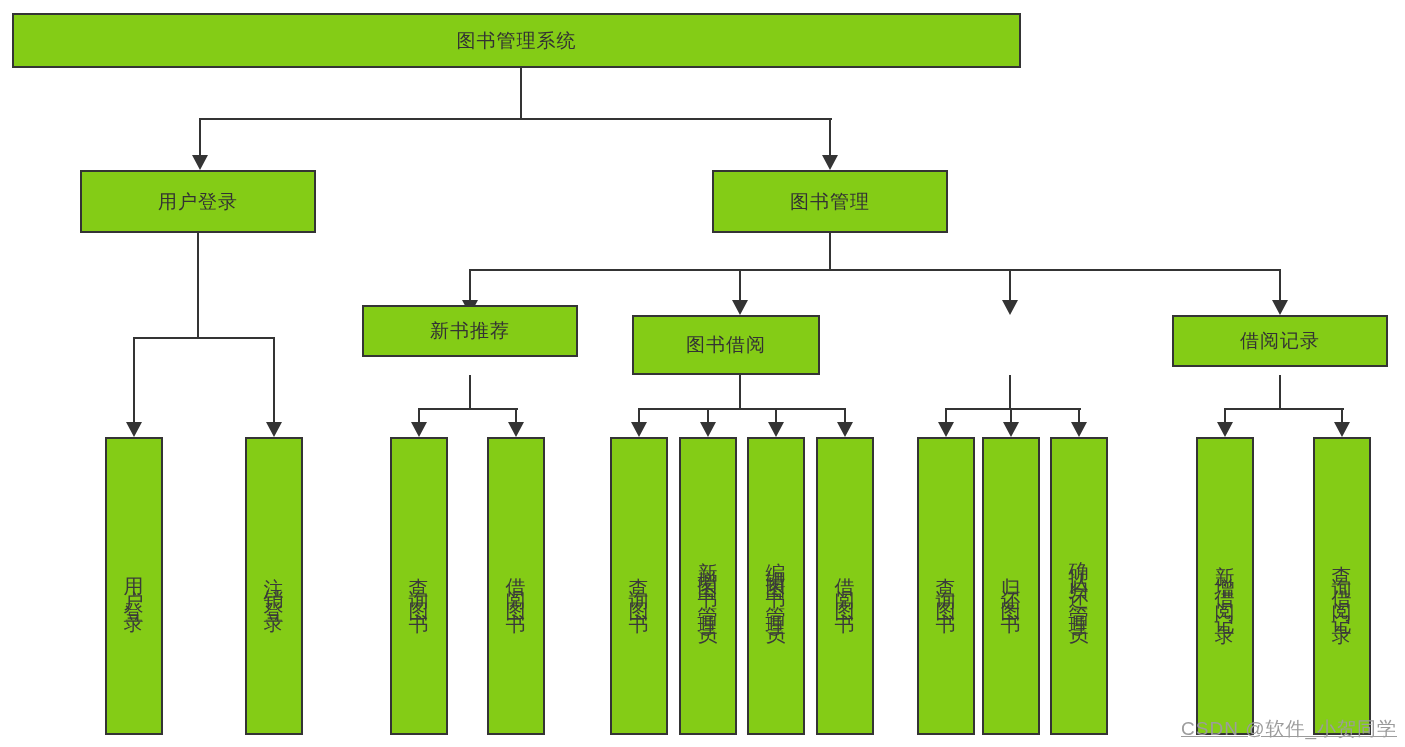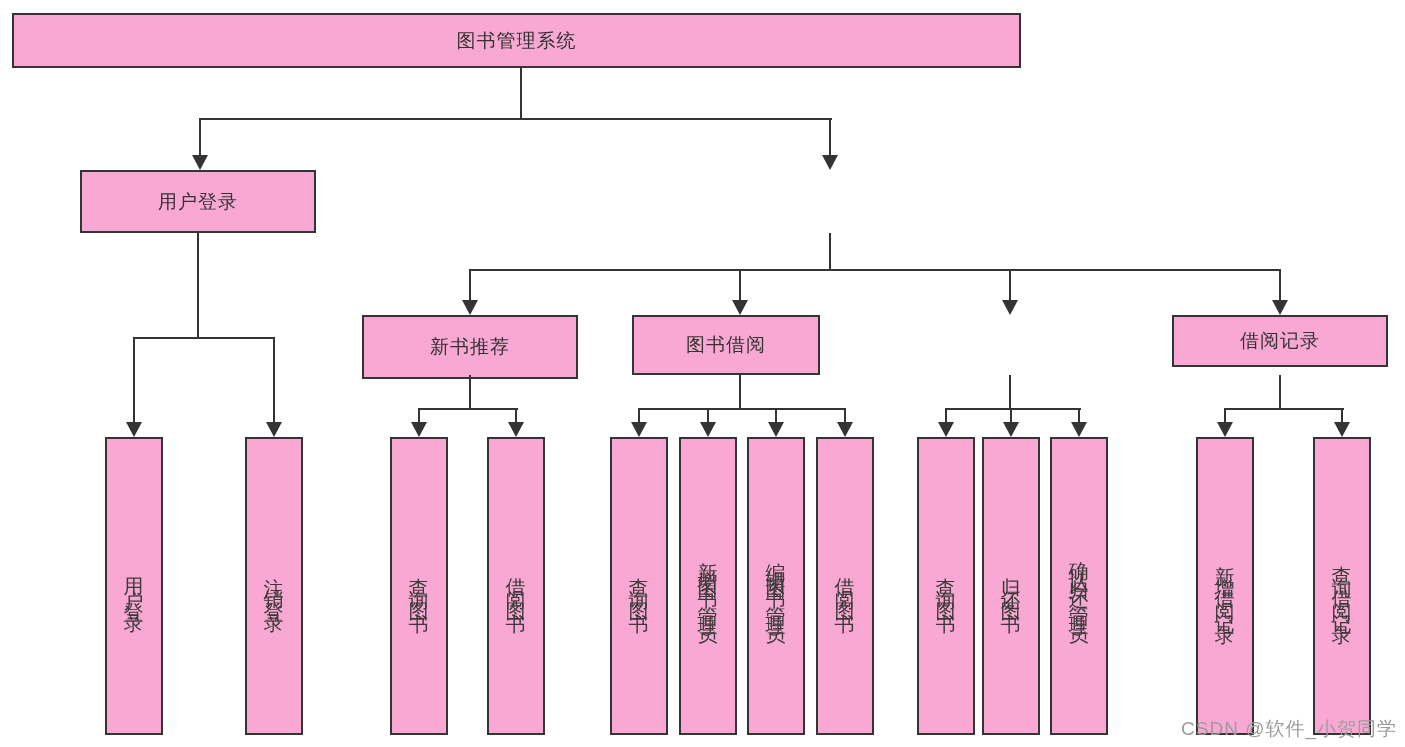"图书管理系统" .box { background: #f9a8d4 -> #84cc16 }
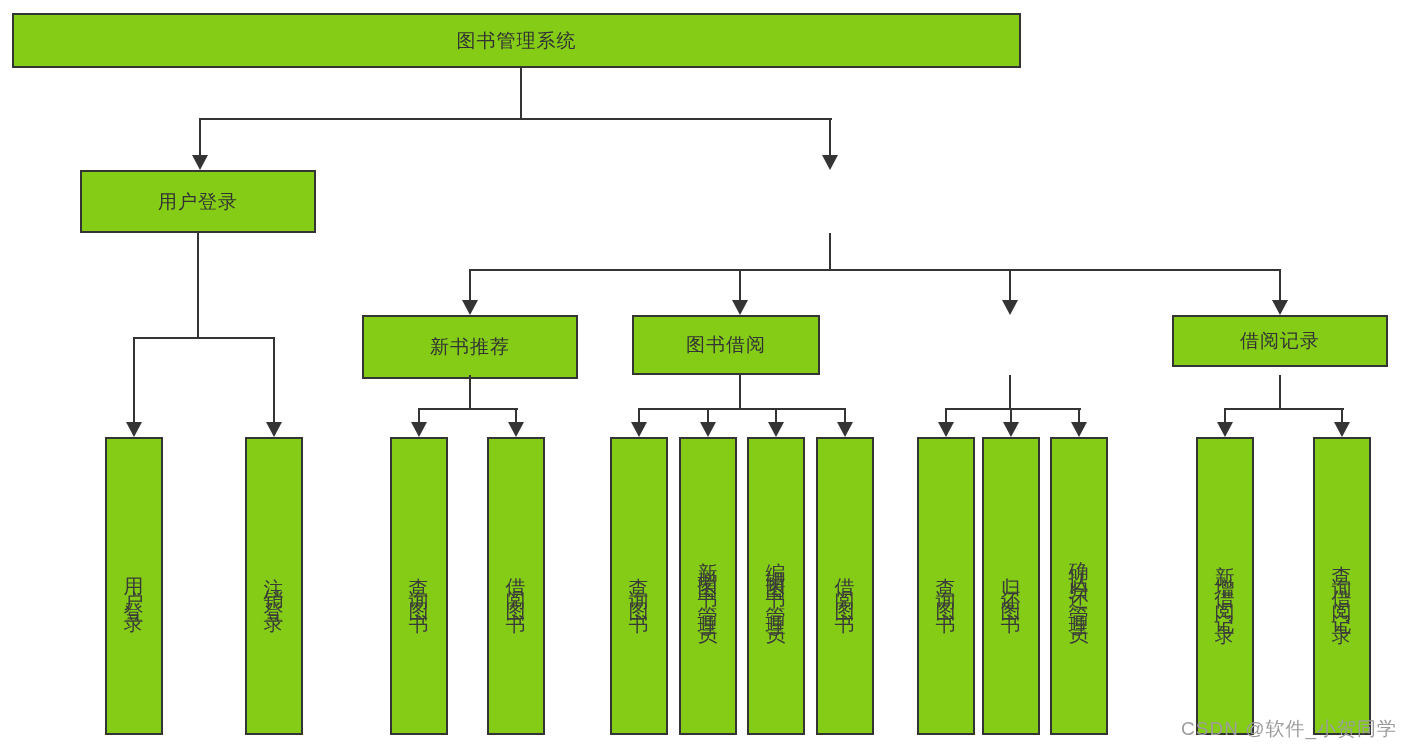"图书管理" div.box { html: none -> <div> <span>图书管理</span> </div> }
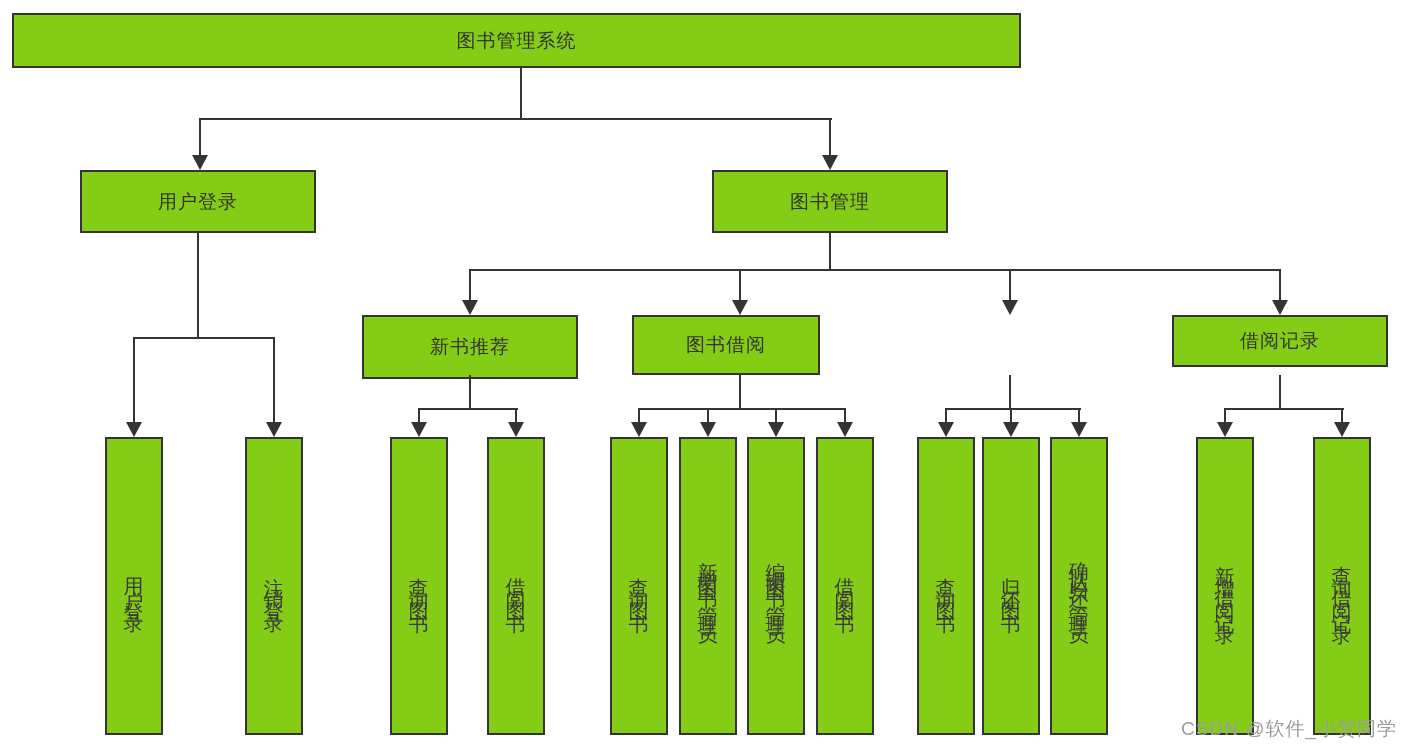"新书推荐" div.box { height: 64px -> 52px; top: 315px -> 305px }
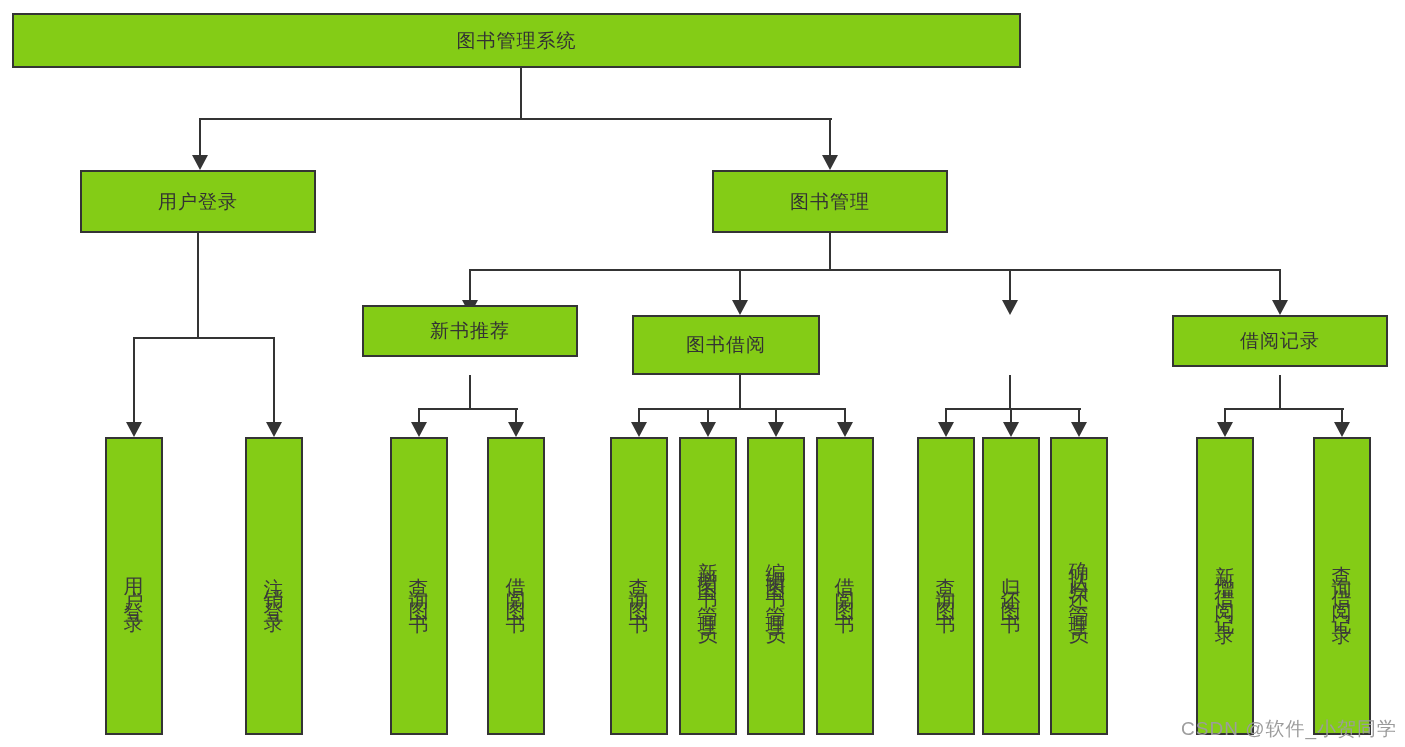"CSDN @软件_小贺同学" #watermark { text-decoration: none -> underline }
